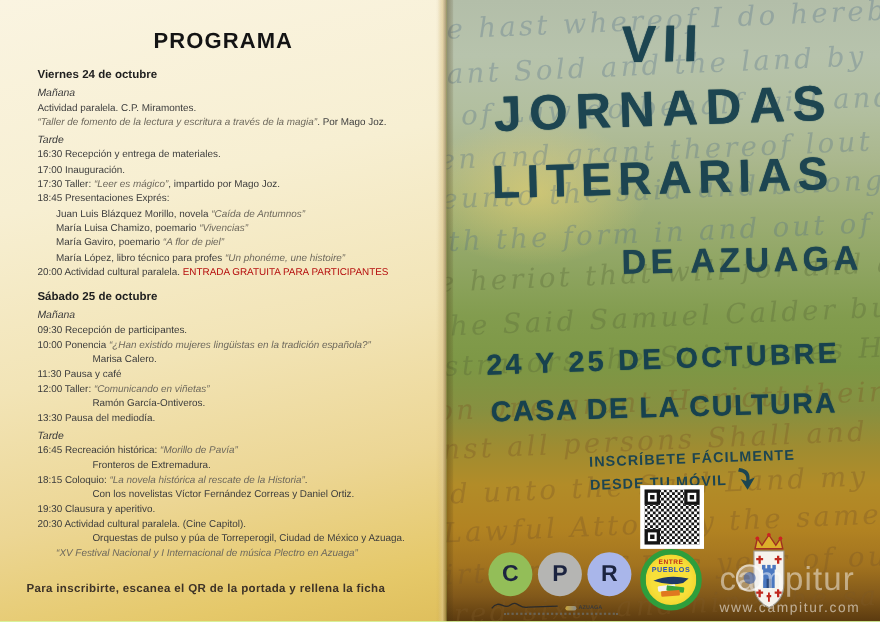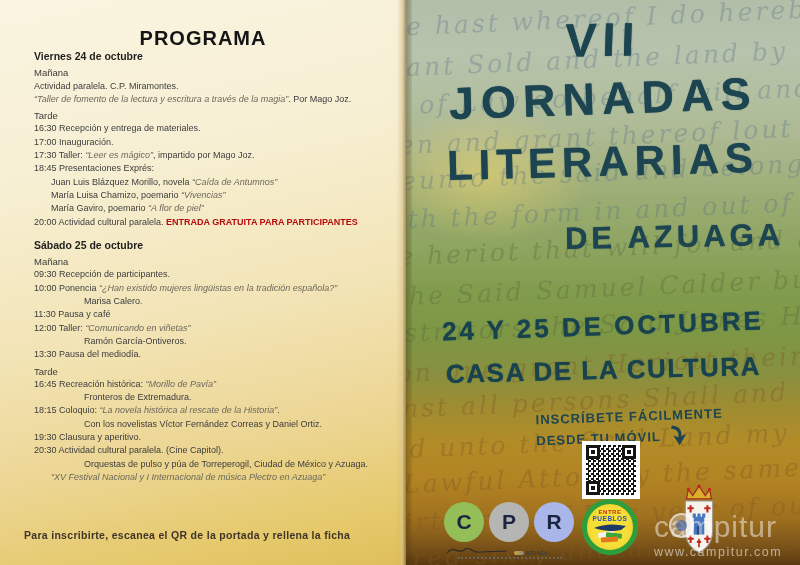"Viernes 24 de octubre" .pl.day:first-child { margin-top: 0 -> 12px }
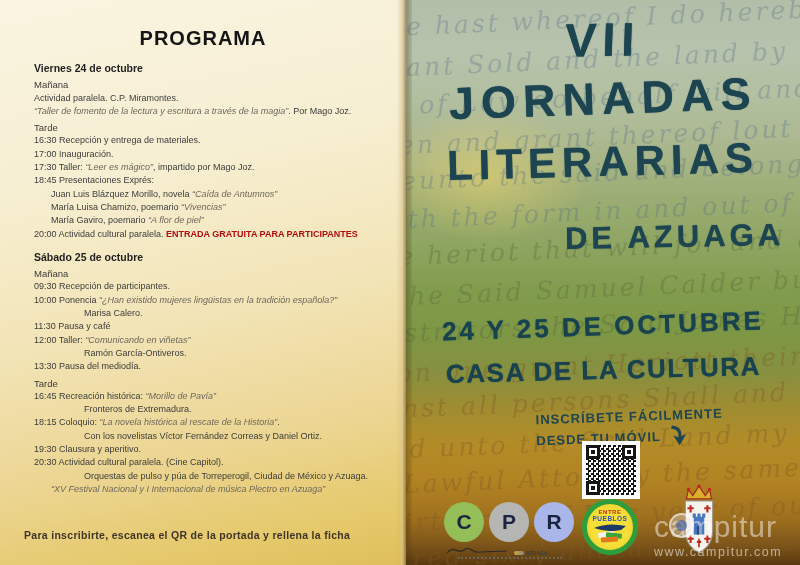"Mañana" .pl.label { font-style: none -> italic }
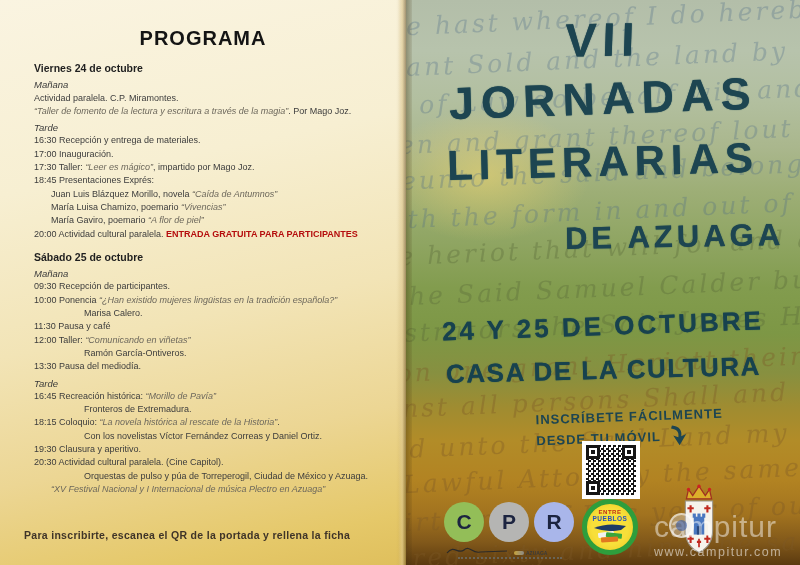"María López, libro técnico para" div.pl { html: none -> <div><span>María López, libro técnico para profes </span><span>“Un phonéme, une histoire”</span></div> }
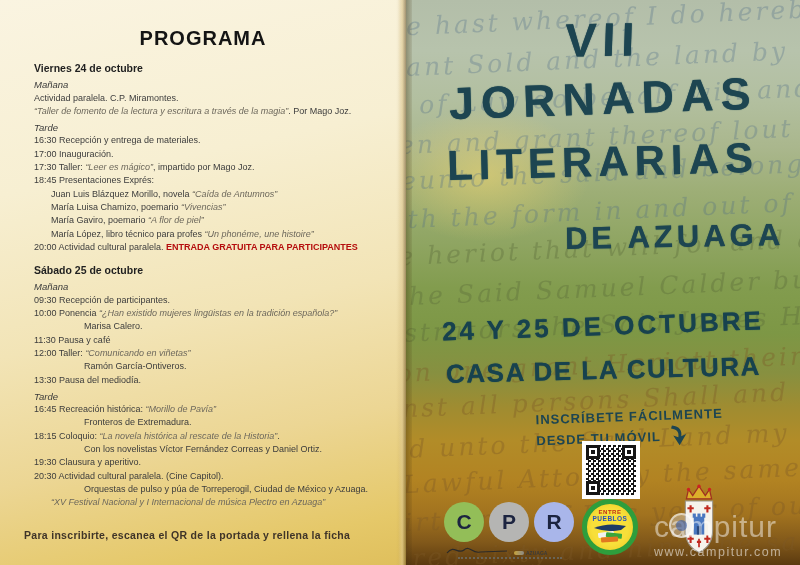"ENTRADA GRATUITA PARA PARTICIPANTES" .pl .red { font-weight: bold -> normal }
